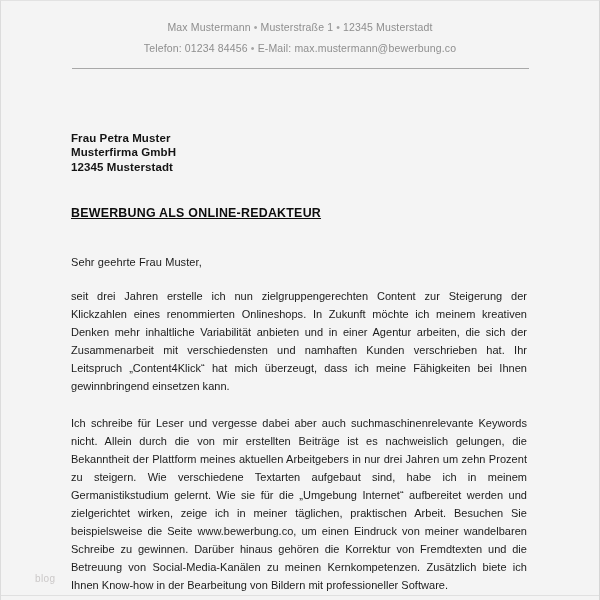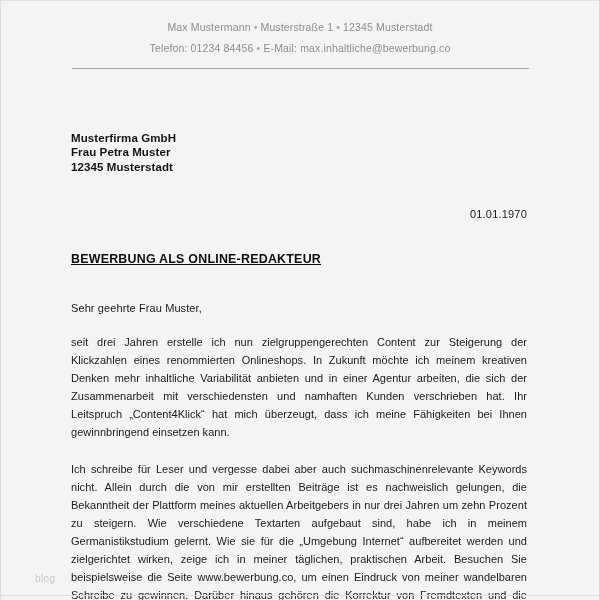"E-Mail: max.inhaltliche@bewerbung.co" span { text: max.inhaltliche@bewerbung.co -> max.mustermann@bewerbung.co }
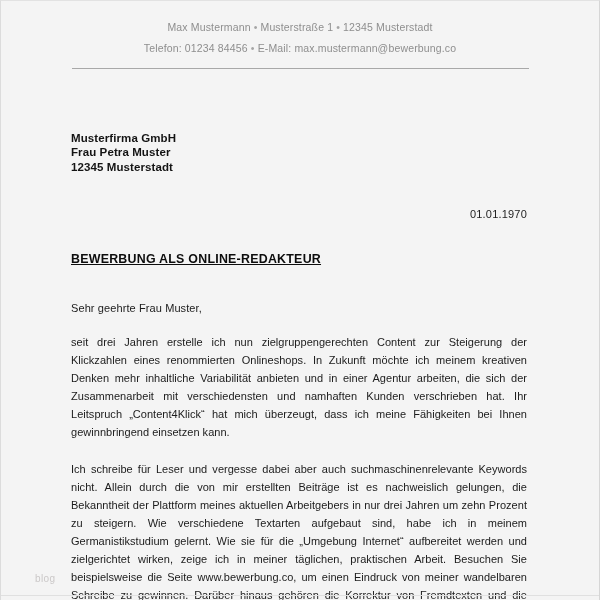"Musterfirma GmbH" div { order: before "Frau Petra Muster" -> after "Frau Petra Muster" }
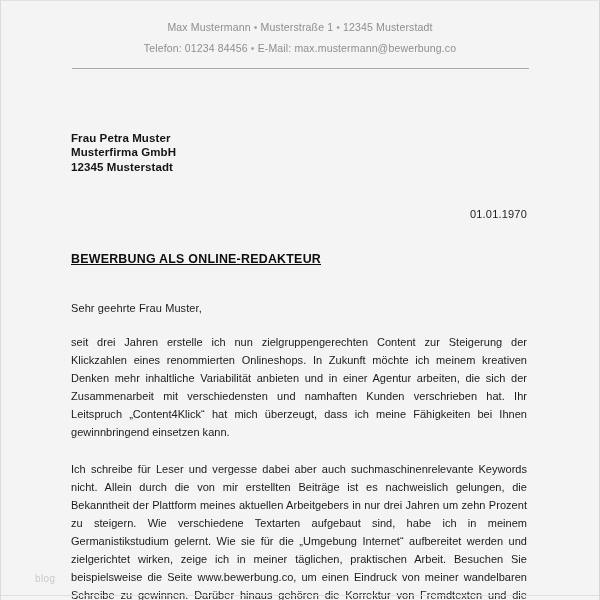"01.01.1970" div.date { html: <div>01.01.1970</div> -> none }
